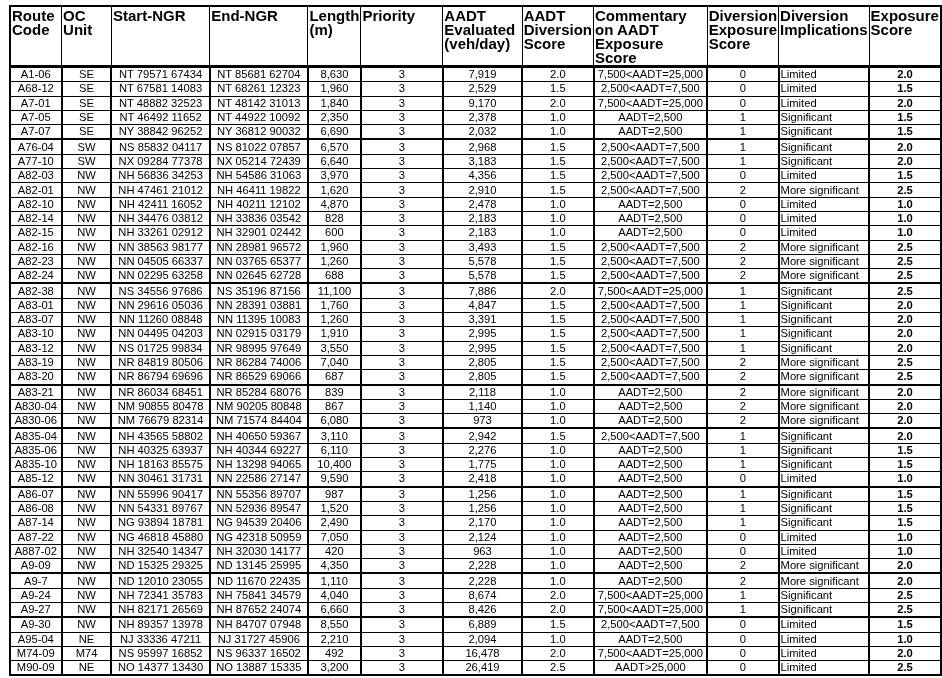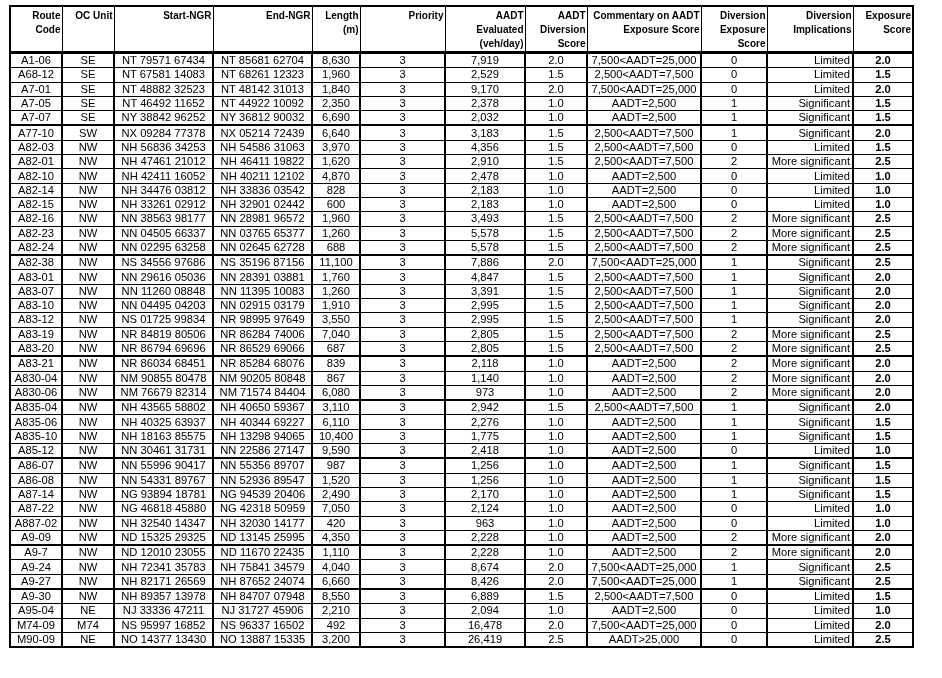"Route Code" #tbl th { font-size: 10px -> 15px; text-align: right -> left }
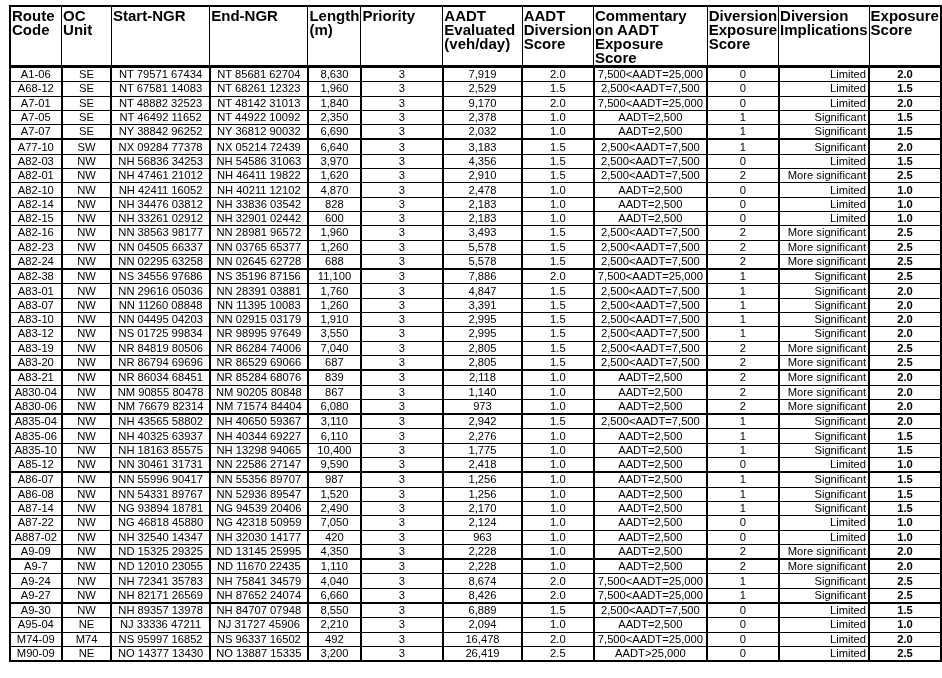"Limited" #tbl td.left { text-align: right -> left }
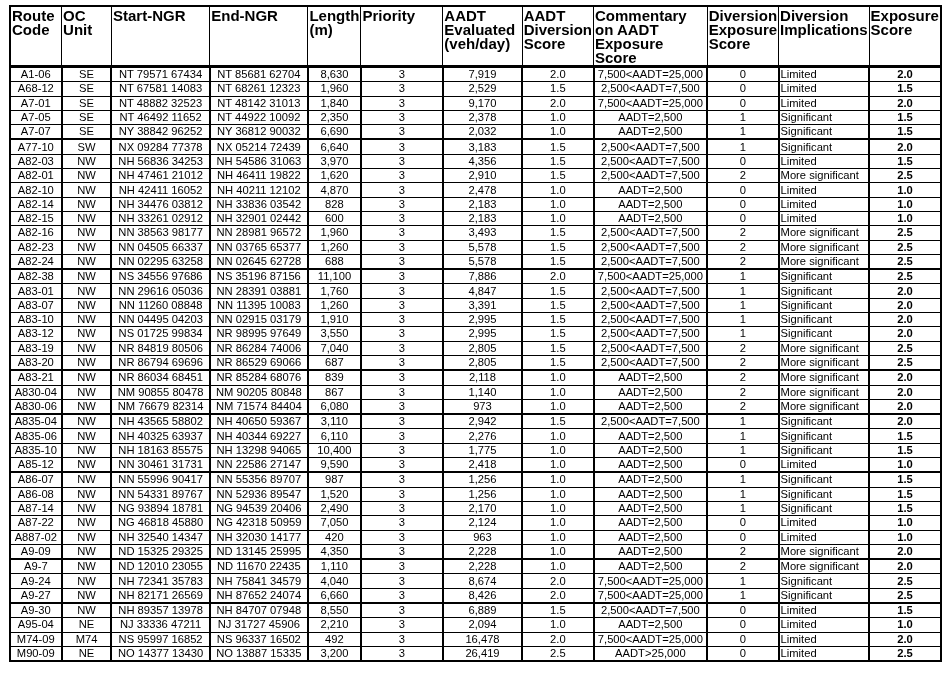"A76-04" tr { html: none -> <tr> <td>A76-04</td> <td>SW</td> <td>NS 85832 04117</td> <td>NS 81022 07857</td> <td>6,570</td> <td>3</td> <td>2,968</td> <td>1.5</td> <td>2,500&lt;AADT=7,500</td> <td>1</td> <td>Significant</td> <td>2.0</td> </tr> }
